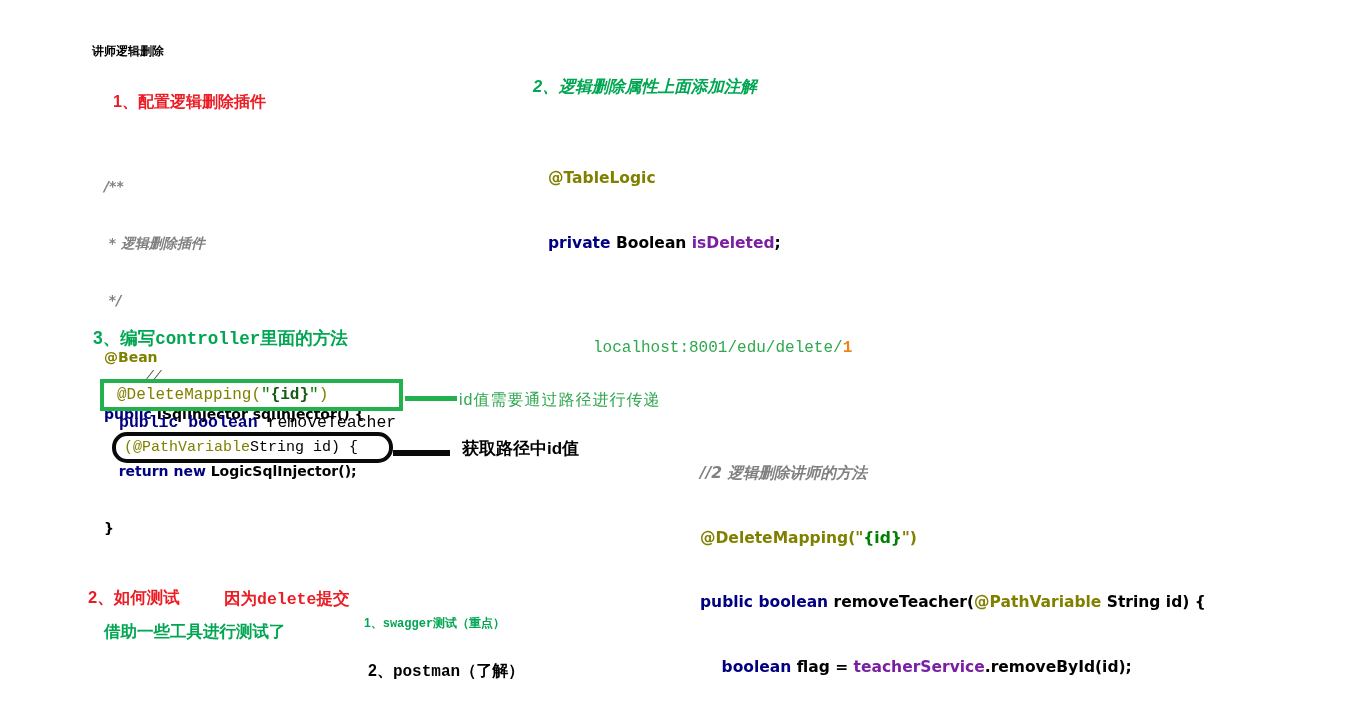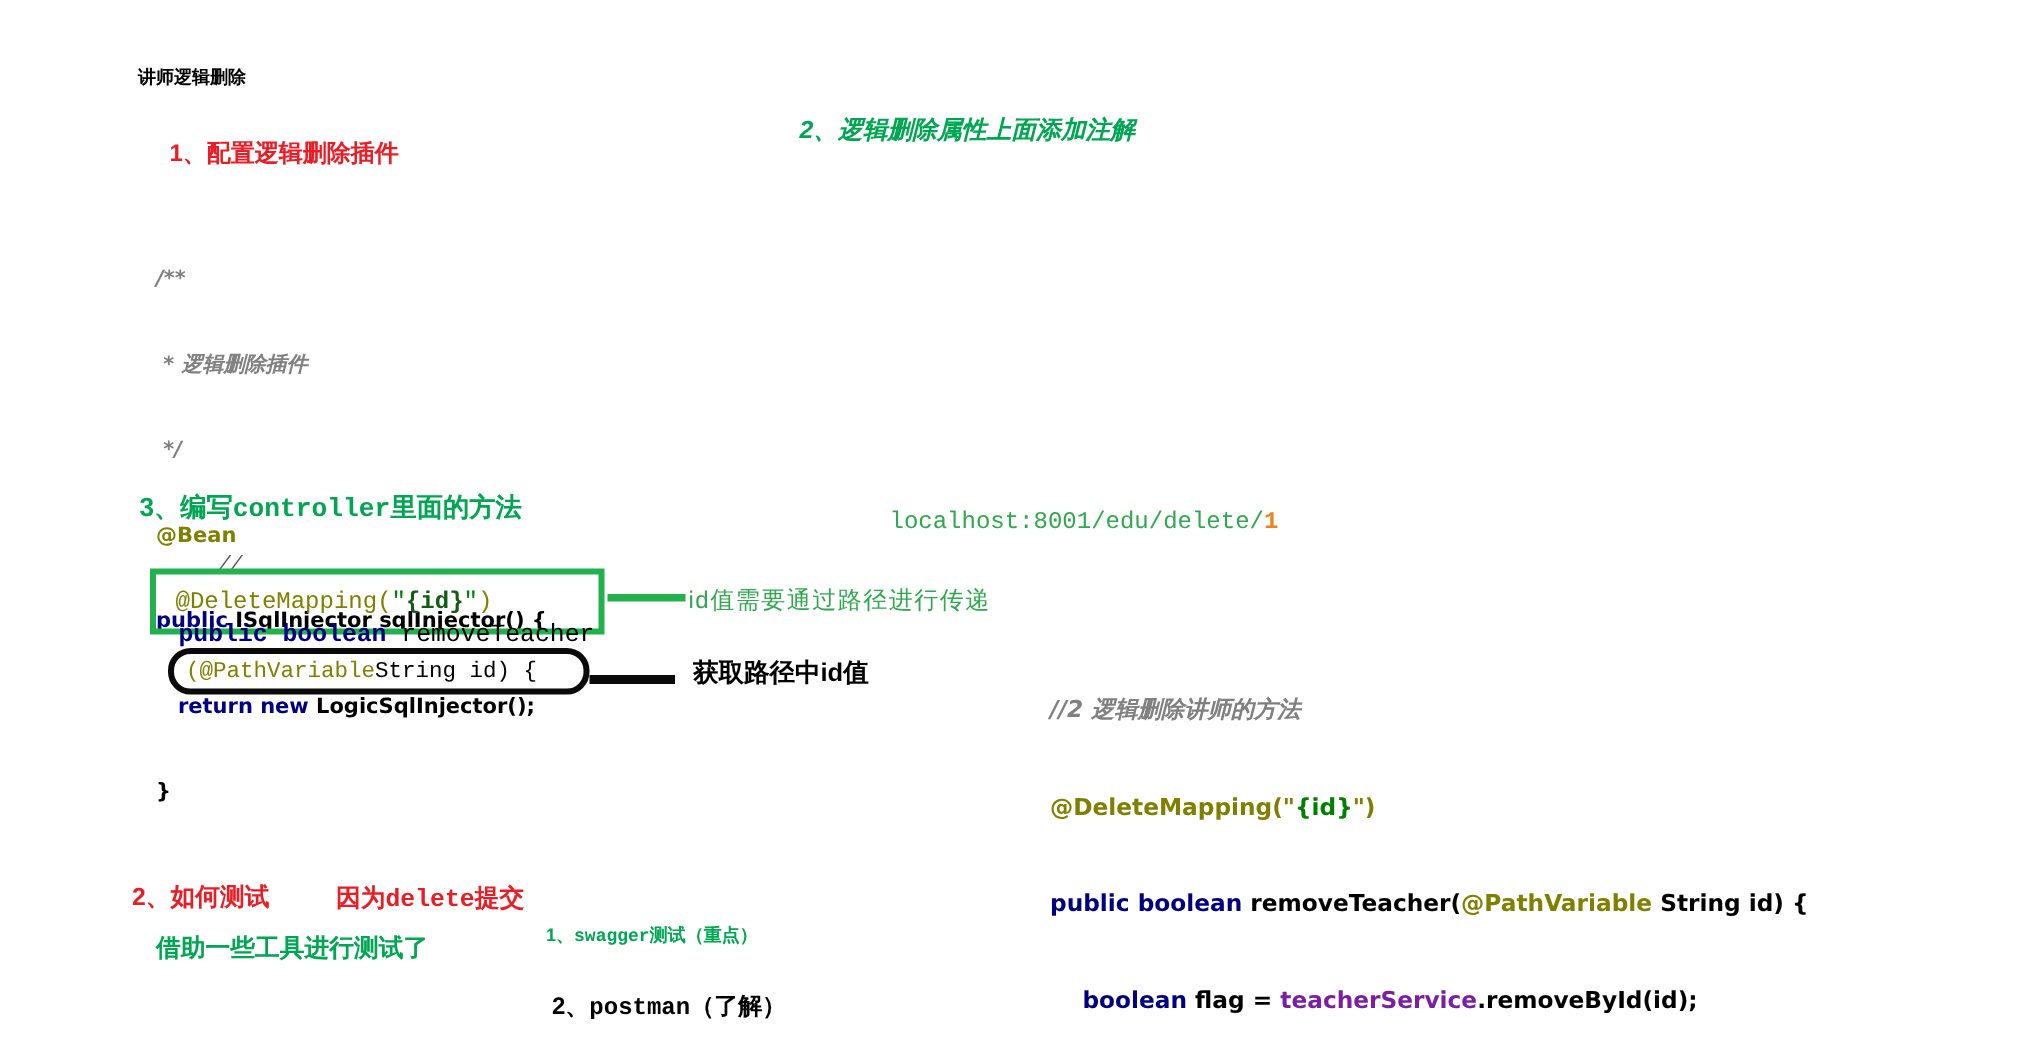"@TableLogic" div.abs { html: none -> <div> <div><span>@TableLogic</span></div> <div><span>private</span><span> Boolean </span><span>isDeleted</span><span>;</span></div> </div> }
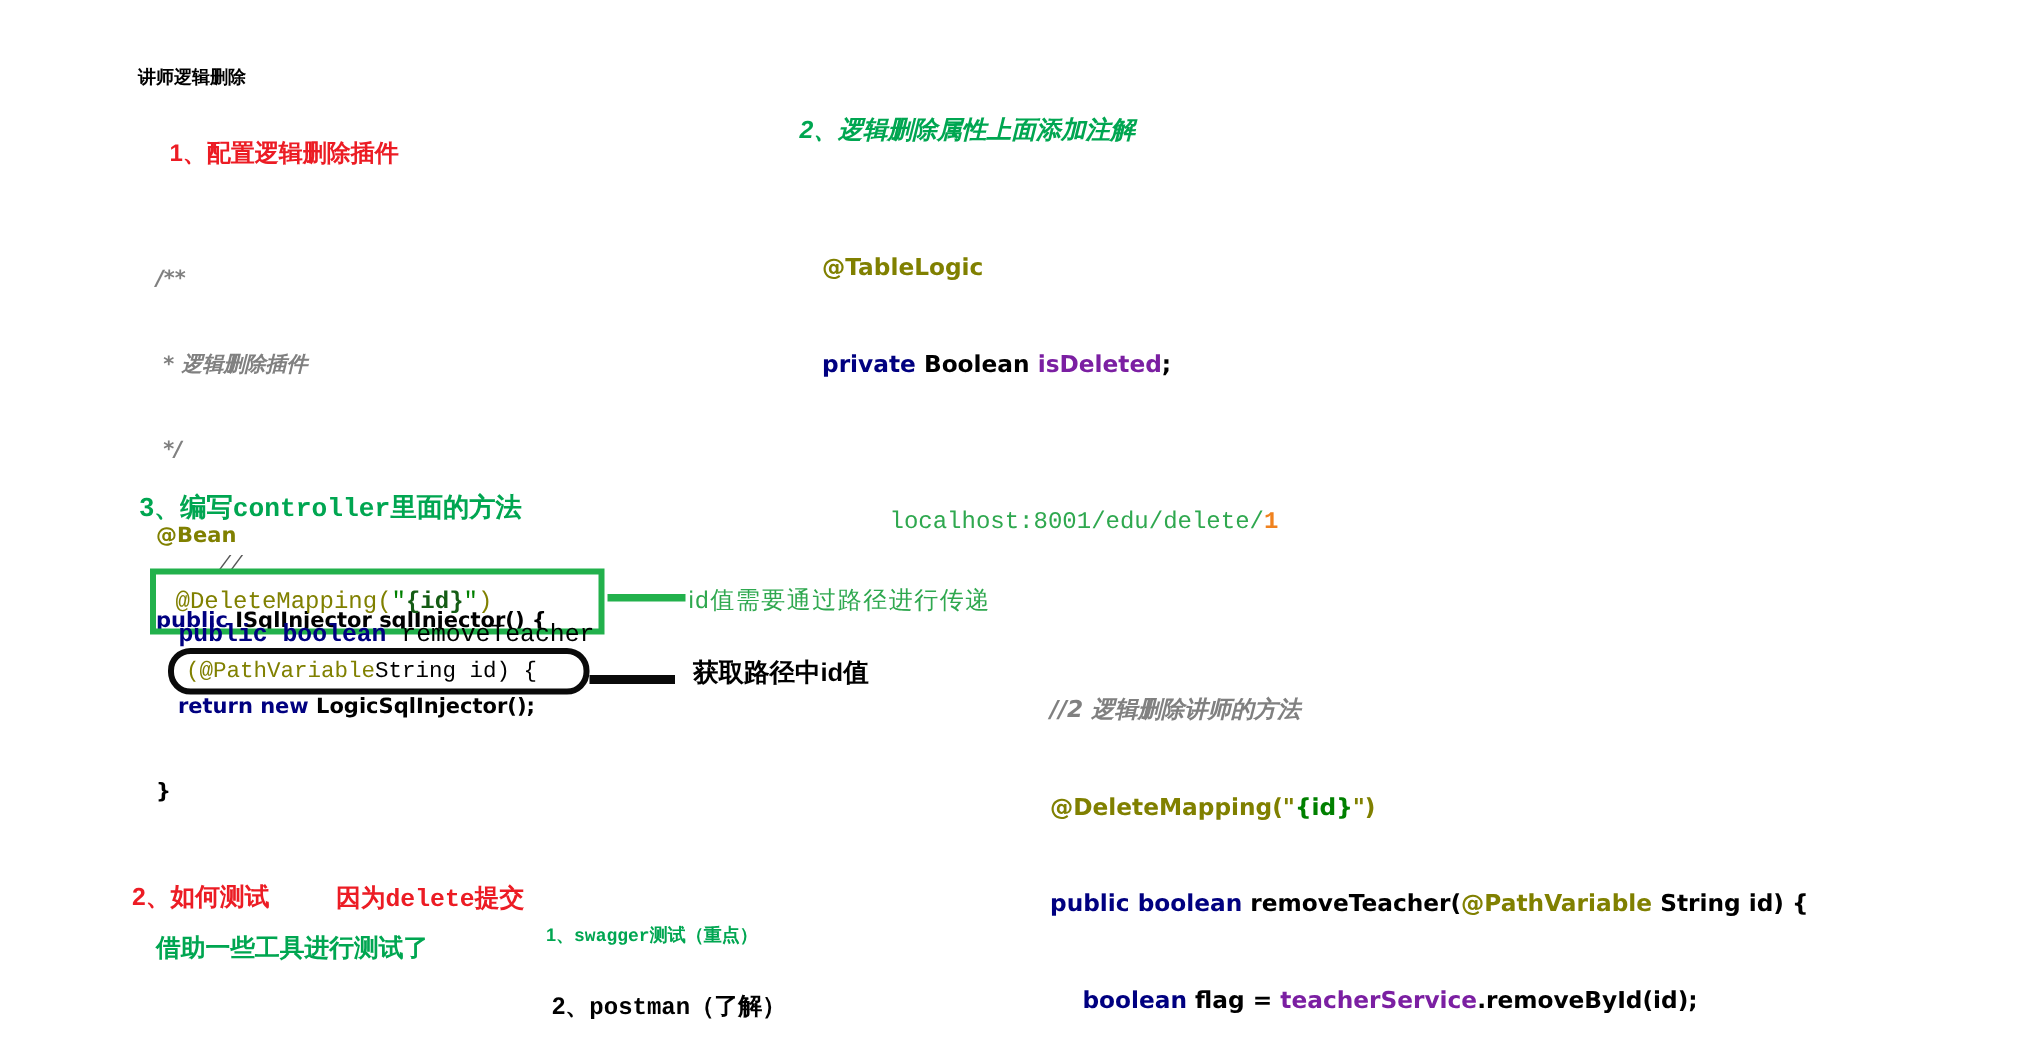"@DeleteMapping(" .greenbox { height: 44px -> 32px }
